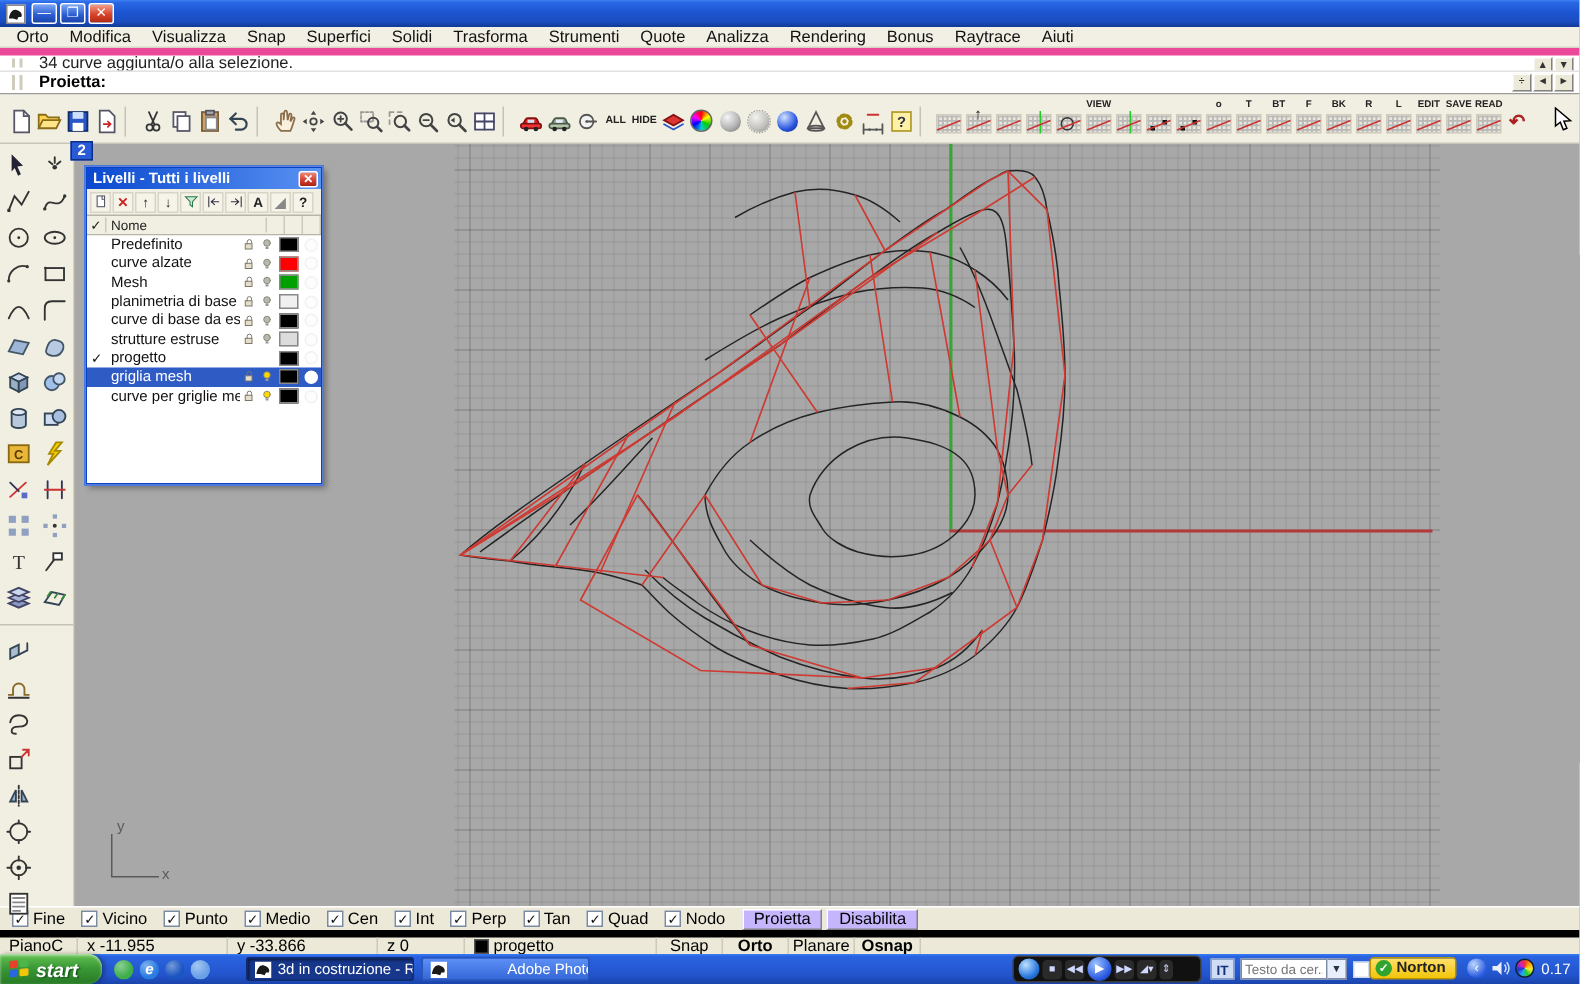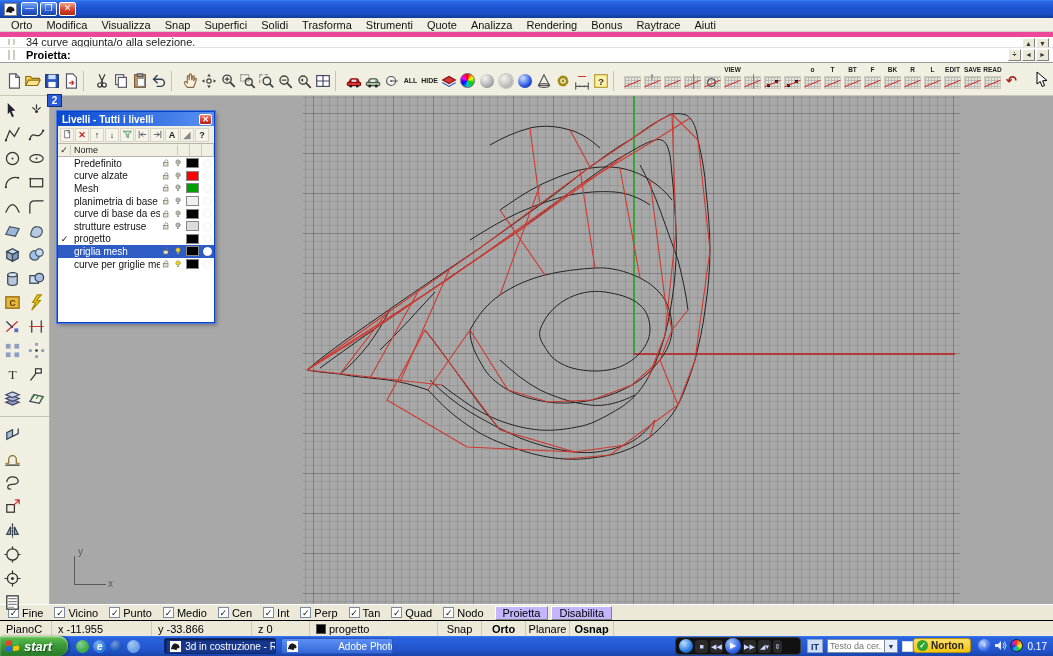"PianoC" .statusbar { border-top: 1px solid #000000 -> 5px solid #000000 }
